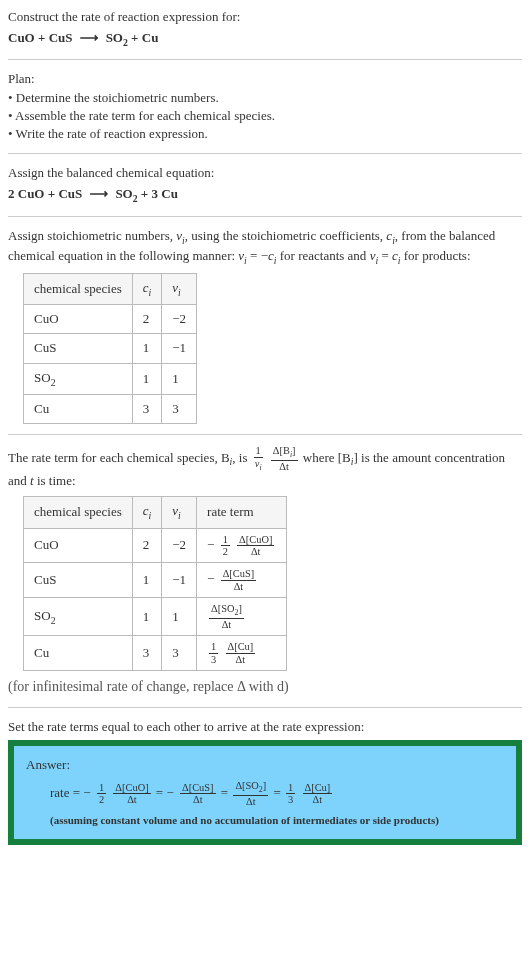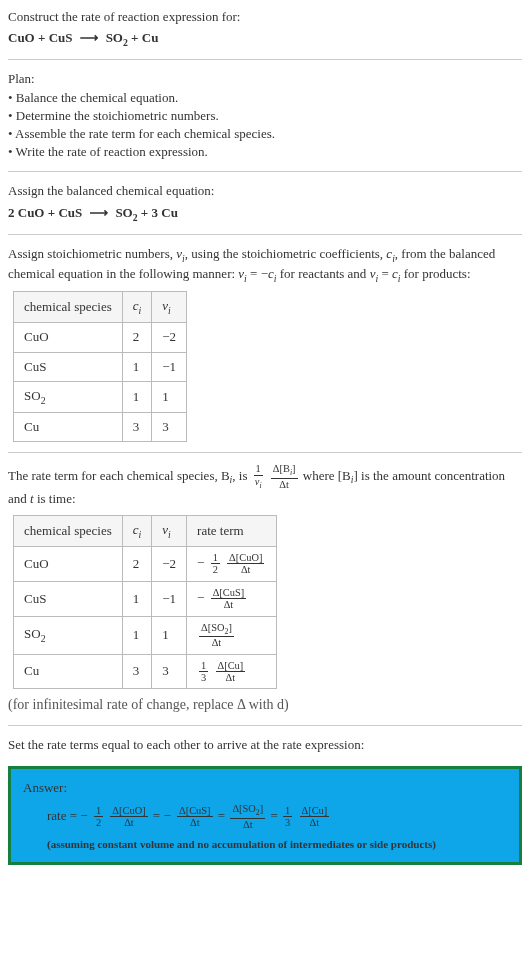"Balance the chemical equation." li { html: <li>Balance the chemical equation.</li> -> none }
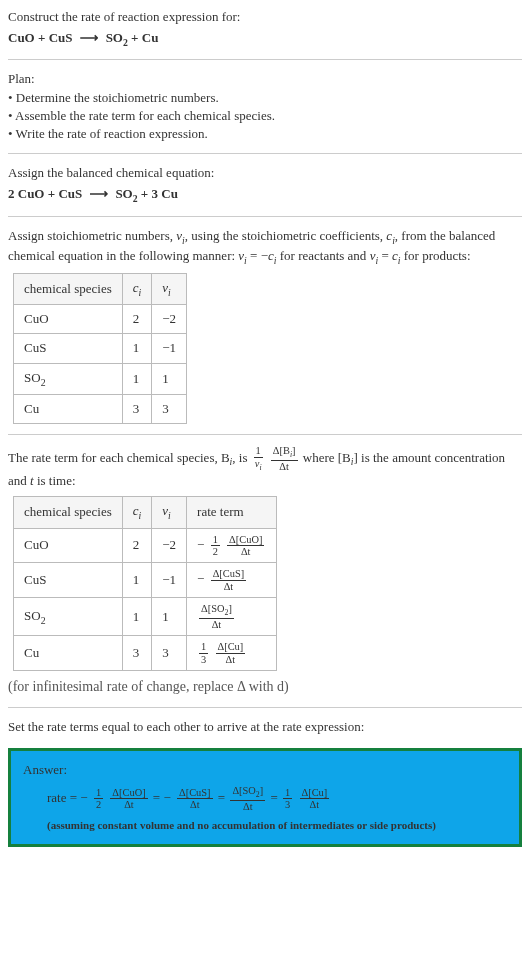"chemical species" table.data { margin: 6px 5px -> 6px 15px }
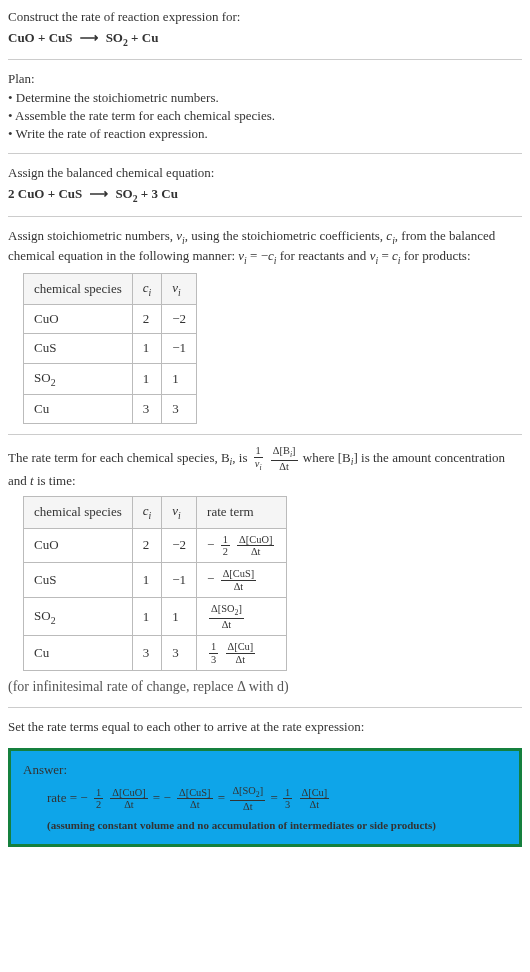"Answer:" .answer-box { background: #0ea5e9 -> #7dd3fc; border: 3px solid #15803d -> 6px solid #15803d; margin-top: 12px -> 4px }
